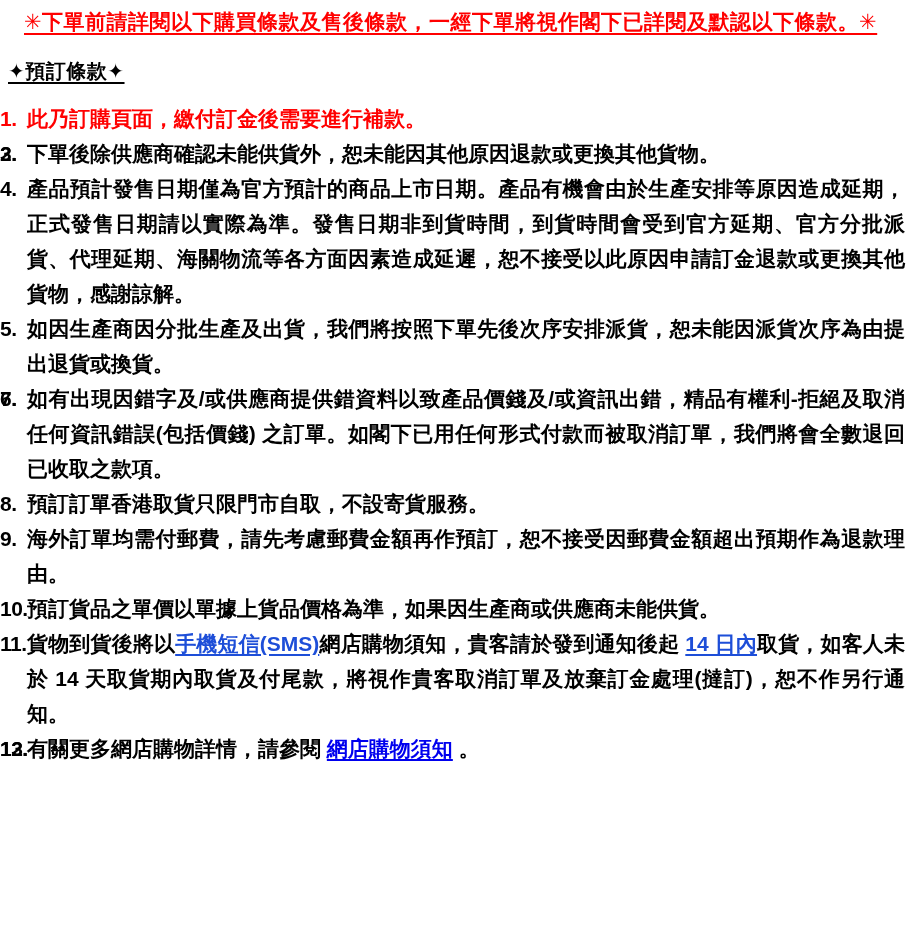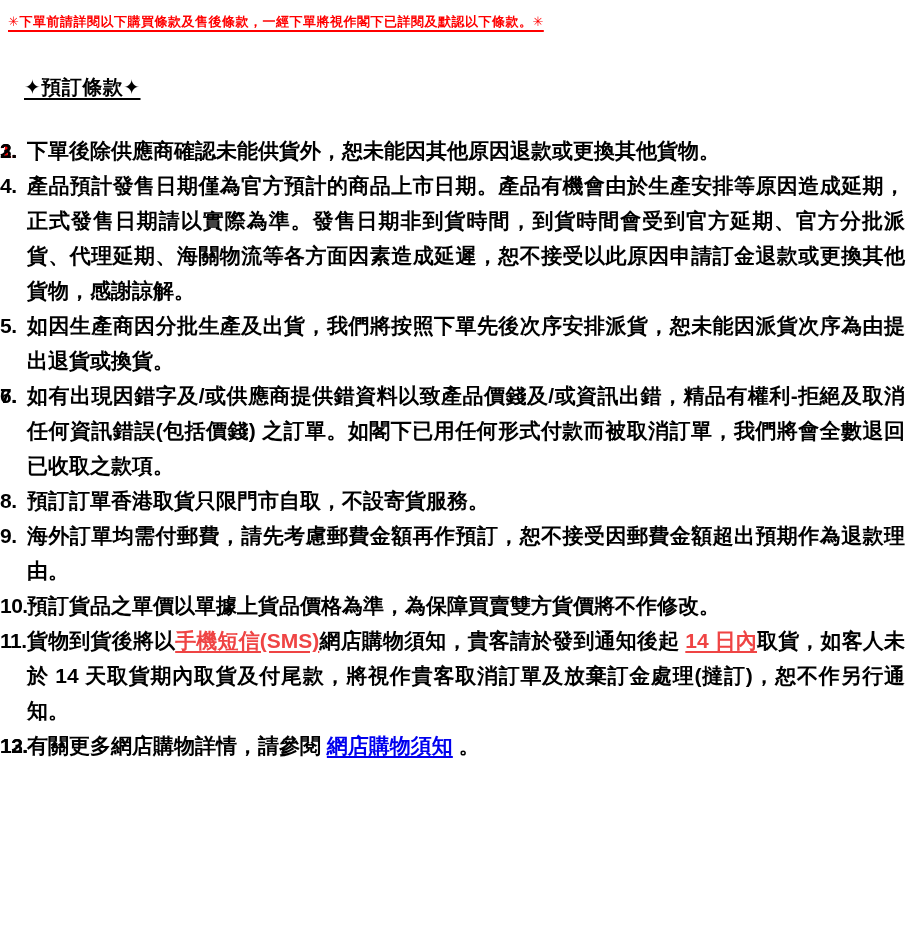"✳下單前請詳閱以下購買條款及售後條款，一經下單將視作閣下已詳閱及默認以下條款。✳" .main-header { font-size: 13px -> 21px; margin: 0 0 21px 0 -> 0 0 21px 16px }
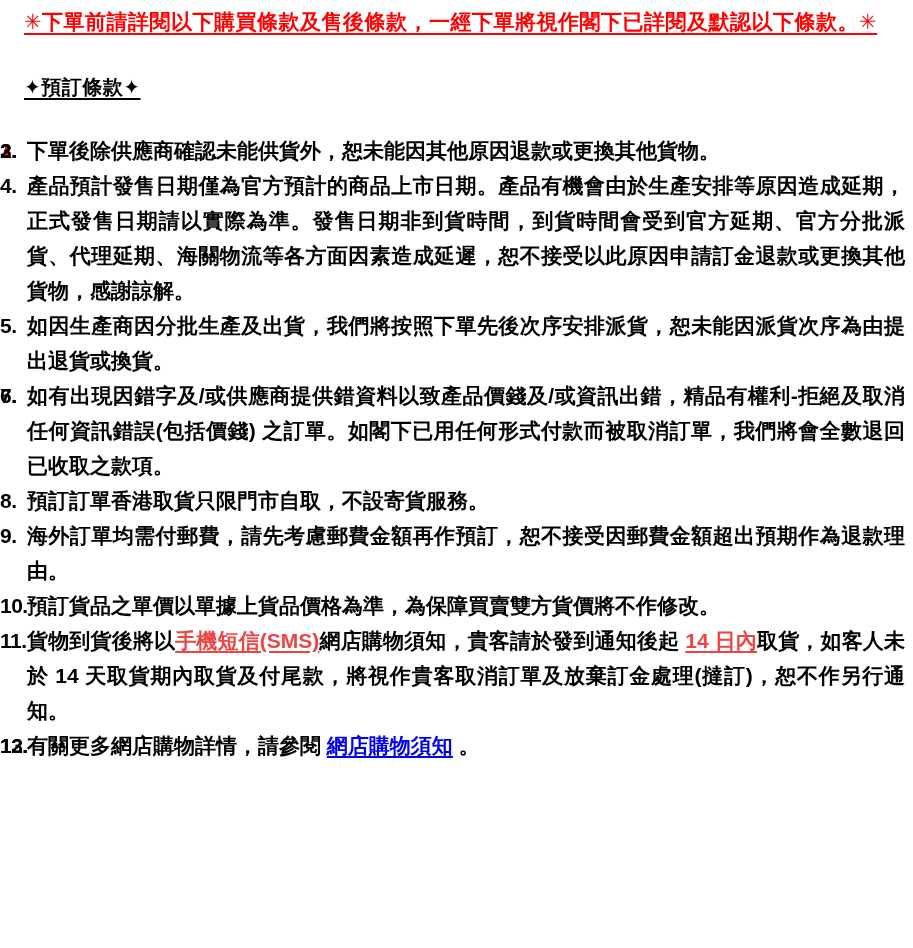"✦預訂條款✦" .section-title { margin: 16px -> 0 }
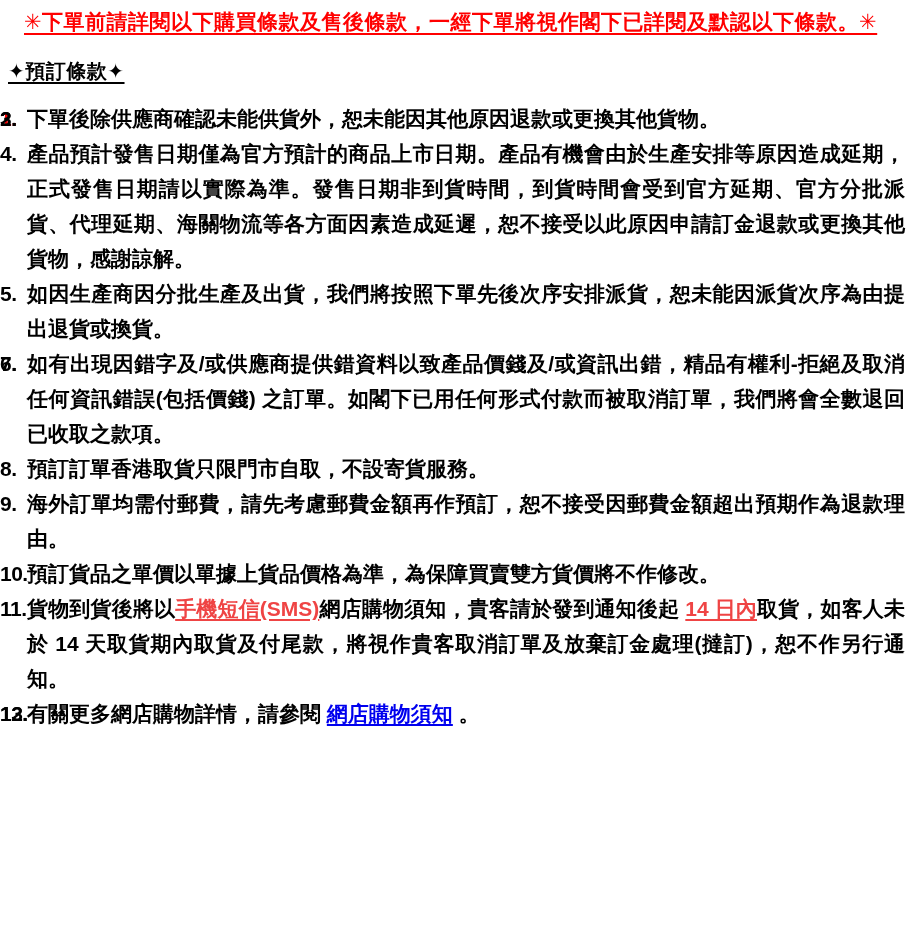"此乃訂購頁面，繳付訂金後需要進行補款。" span { html: none -> <span>此乃訂購頁面，繳付訂金後需要進行補款。</span> }
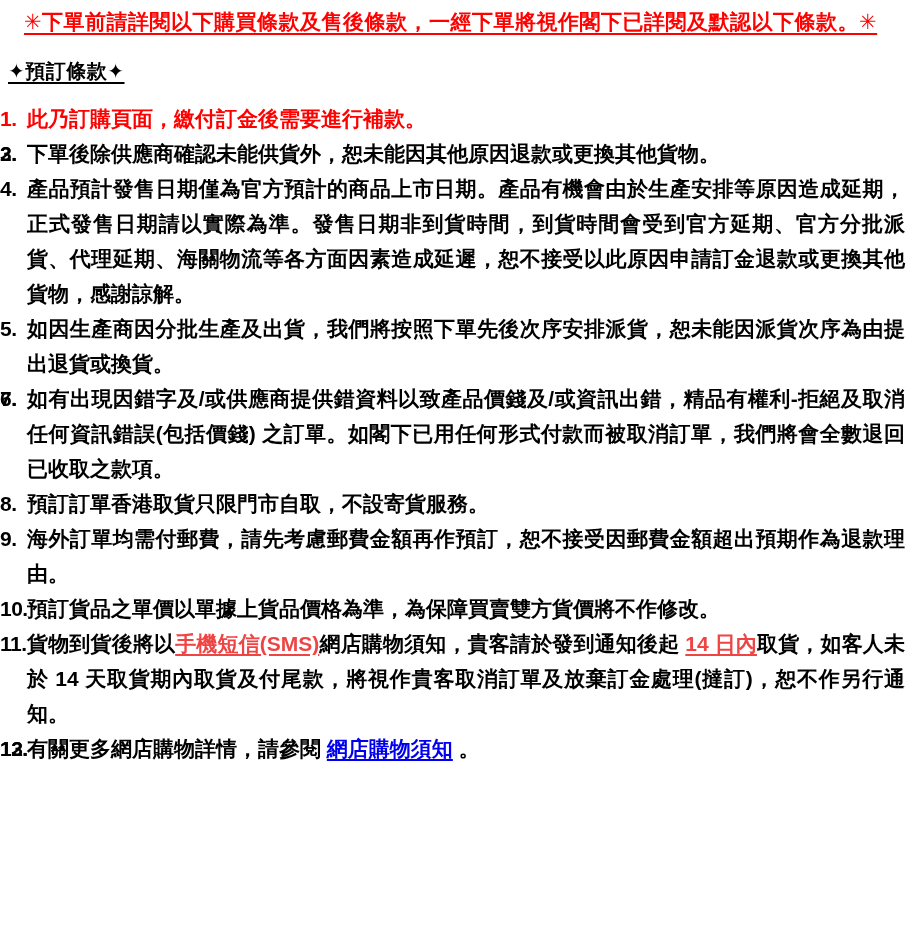"預訂貨品之單價以單據上貨品價格為準，為保障買賣雙方貨價將不作修改。" span { text: 為保障買賣雙方貨價將不作修改 -> 如果因生產商或供應商未能供貨 }
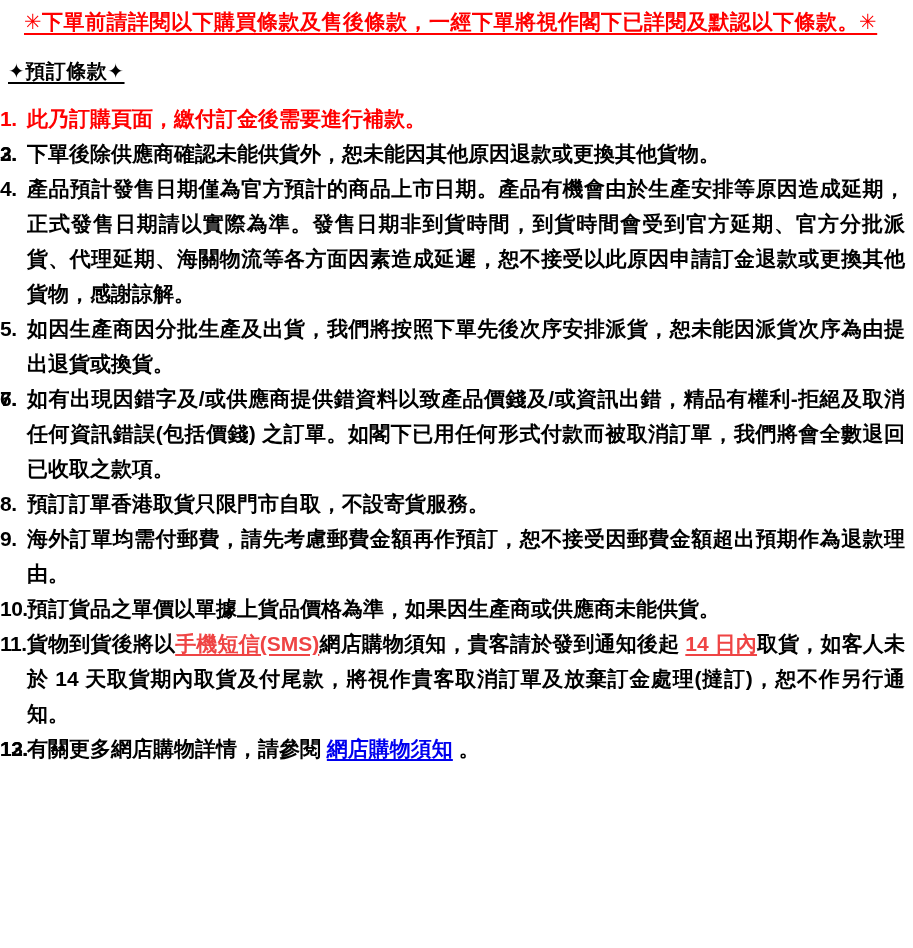"手機短信(SMS)" .u-red { color: #ef4444 -> #1d4ed8 }
